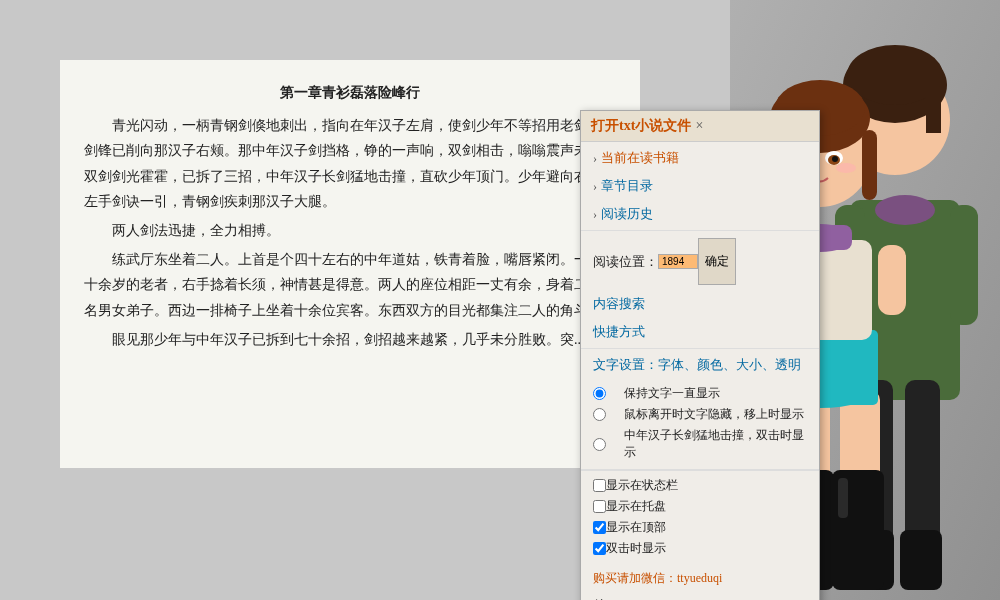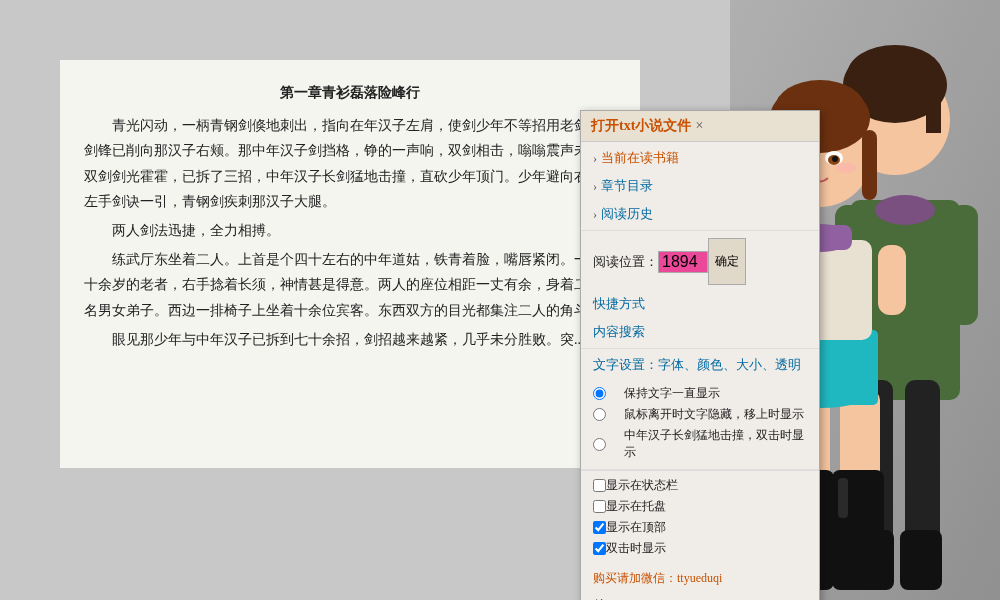"1894" .read-pos-input { background: #ec4899 -> #fdba74; font-size: 16px -> 10px; width: 50px -> 40px }
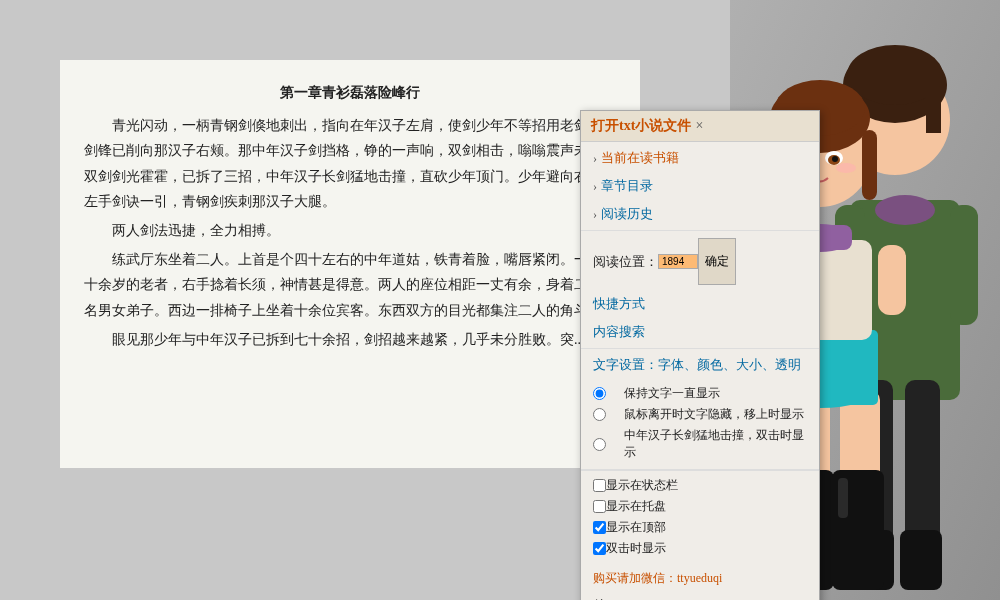"快捷方式" div.menu-item { order: before "内容搜索" -> after "内容搜索" }
